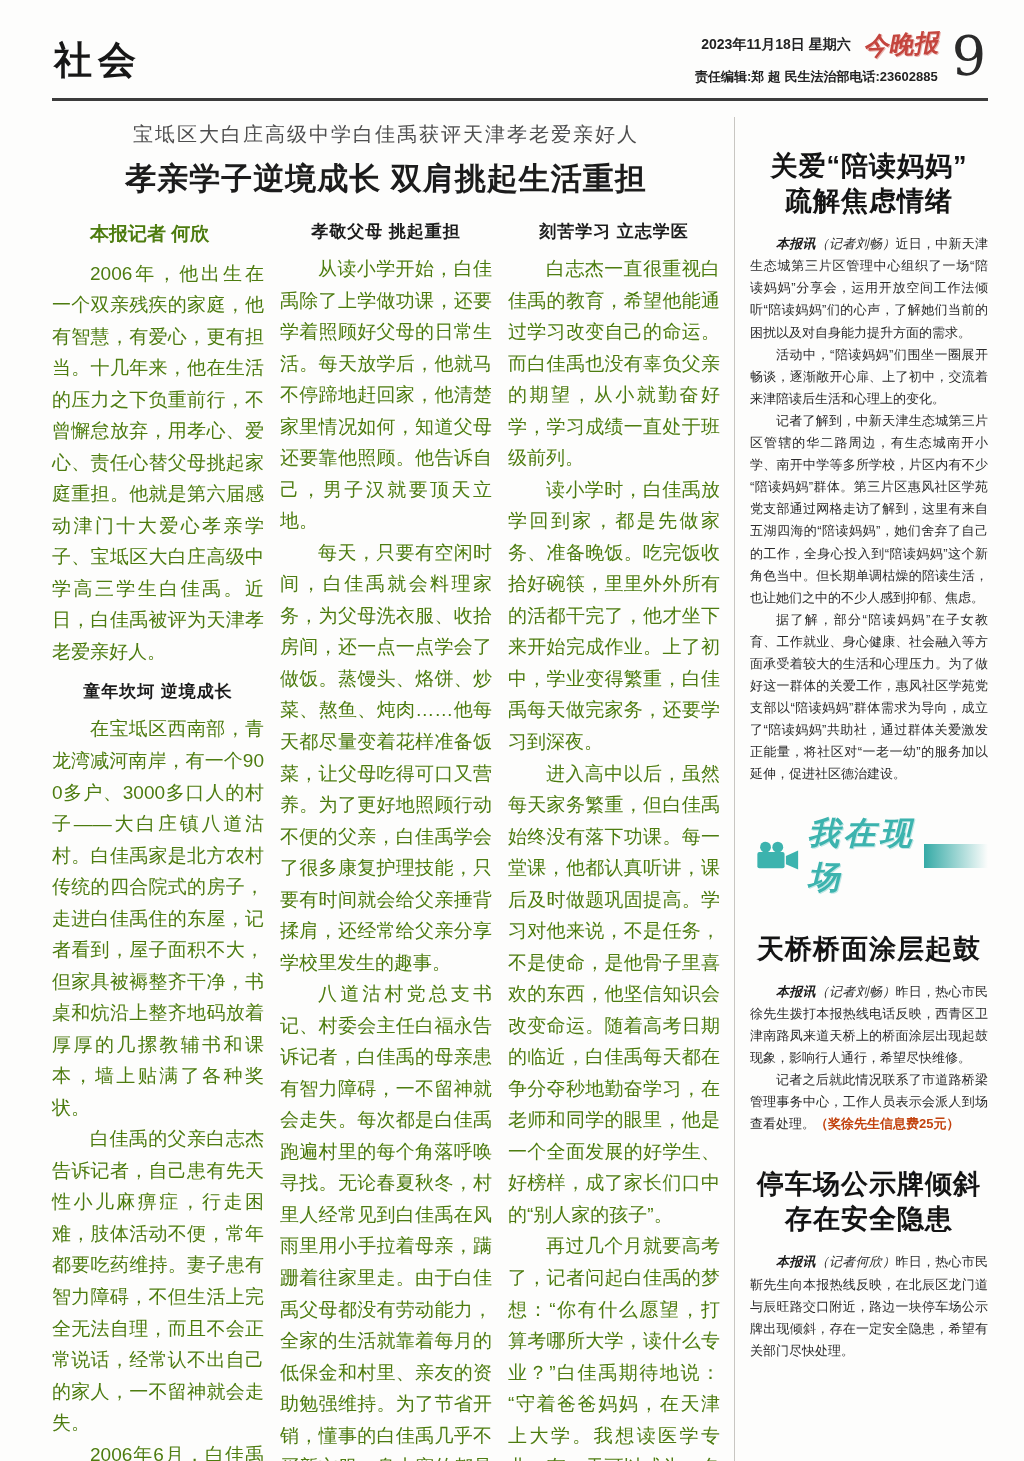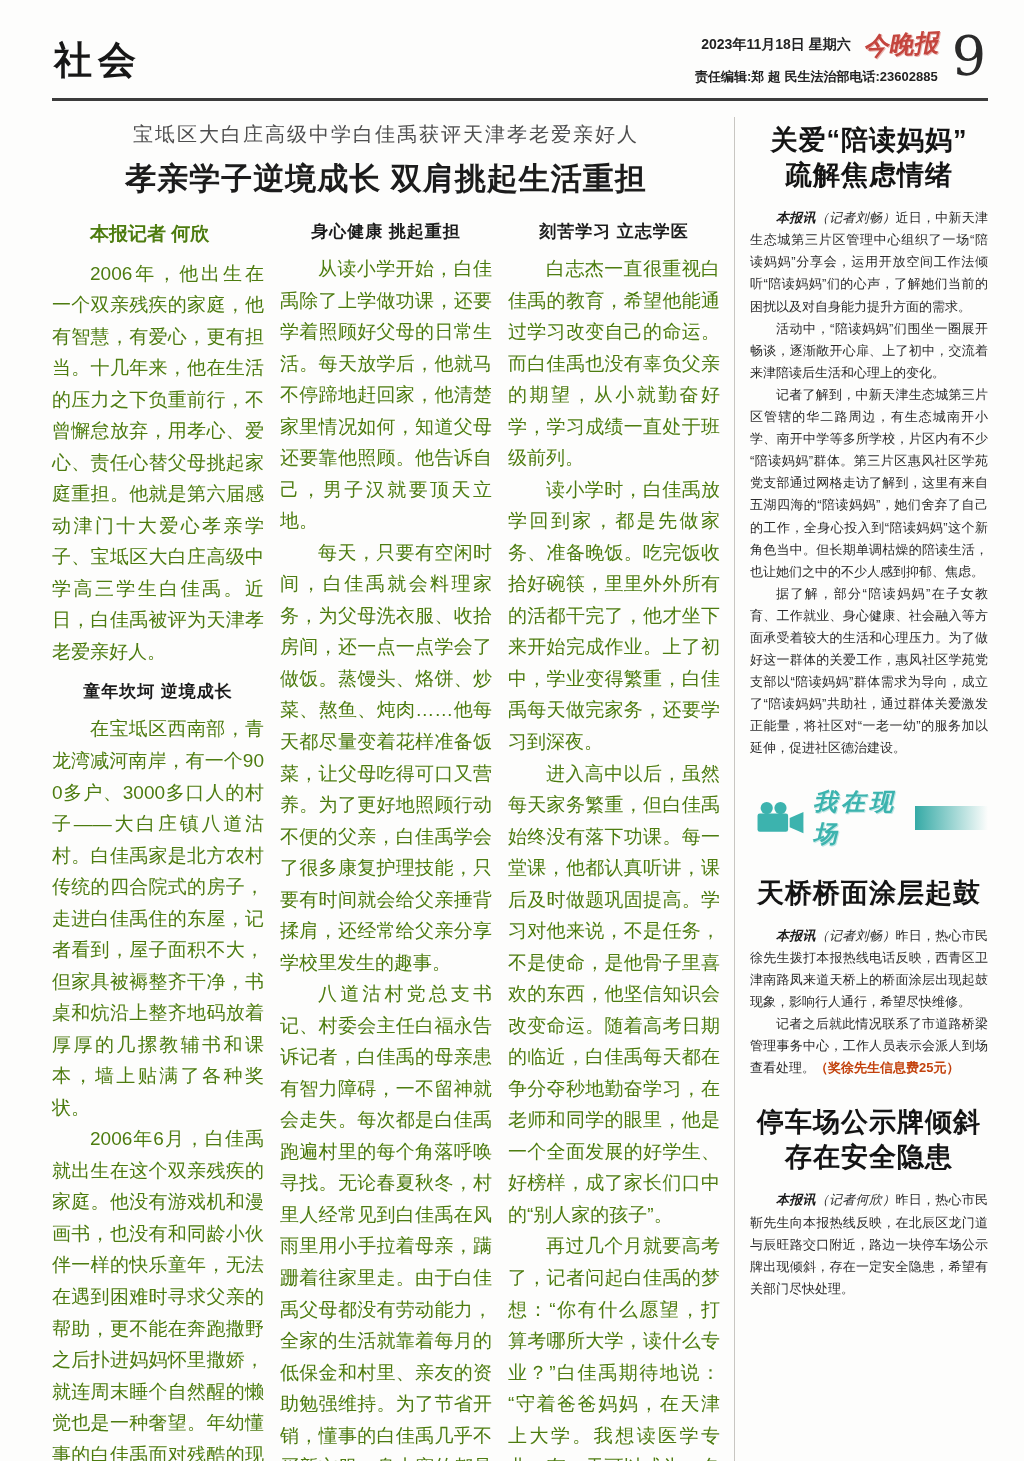"关爱“陪读妈妈”" .r-article { margin-top: none -> 32px }
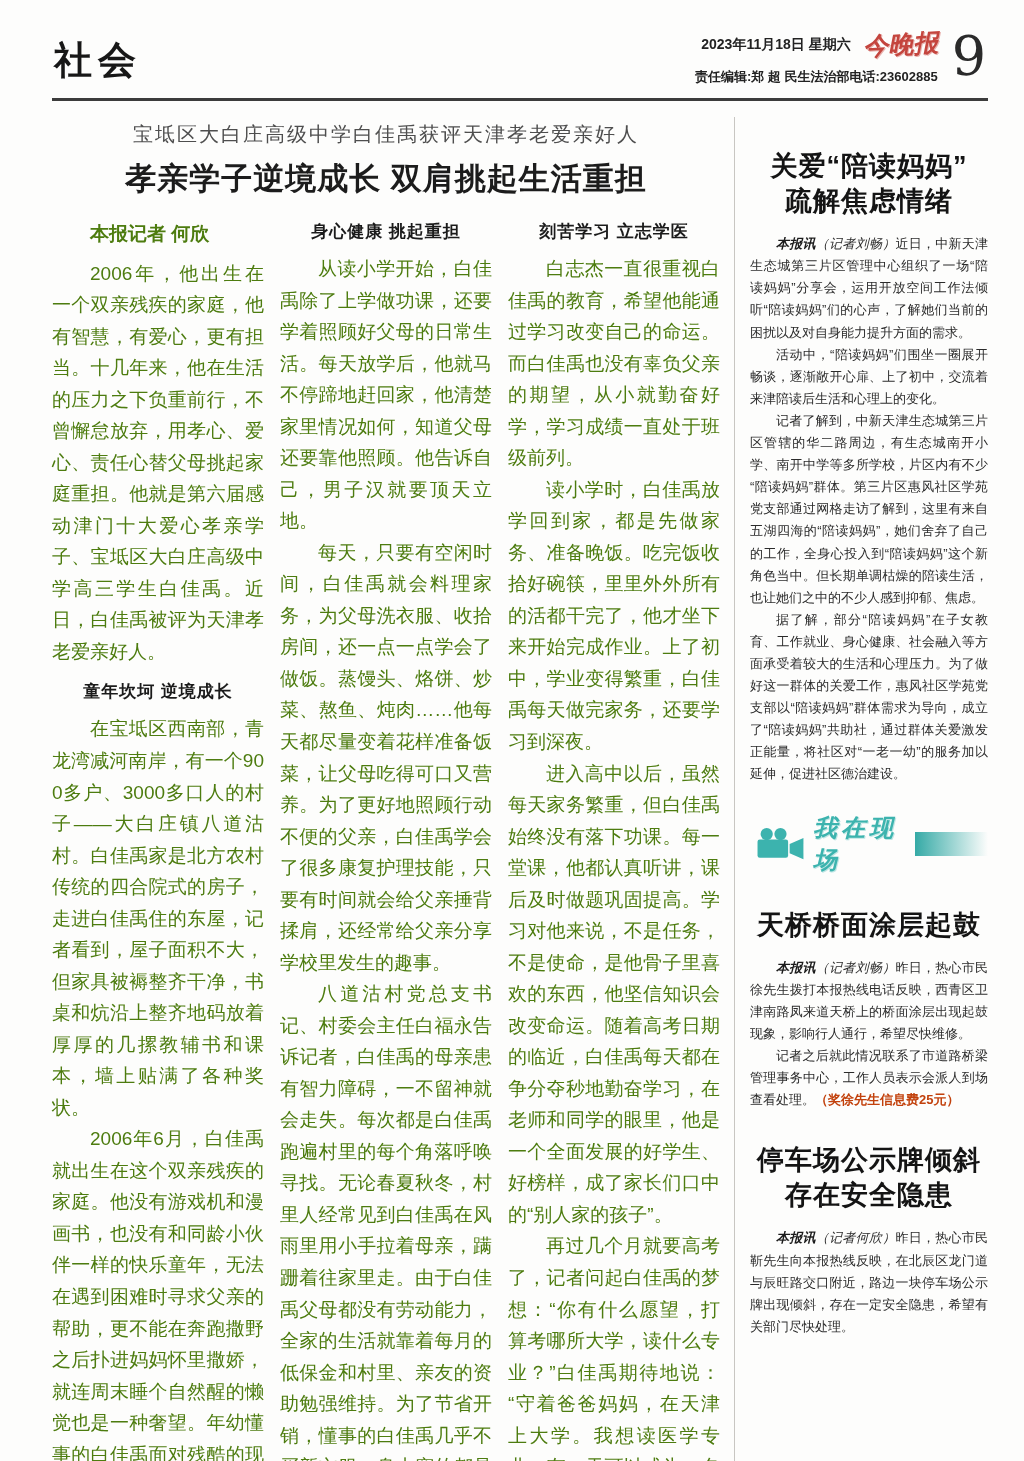"身心健康 挑起重担" h3.subhead { text: 身心健康 -> 孝敬父母 }
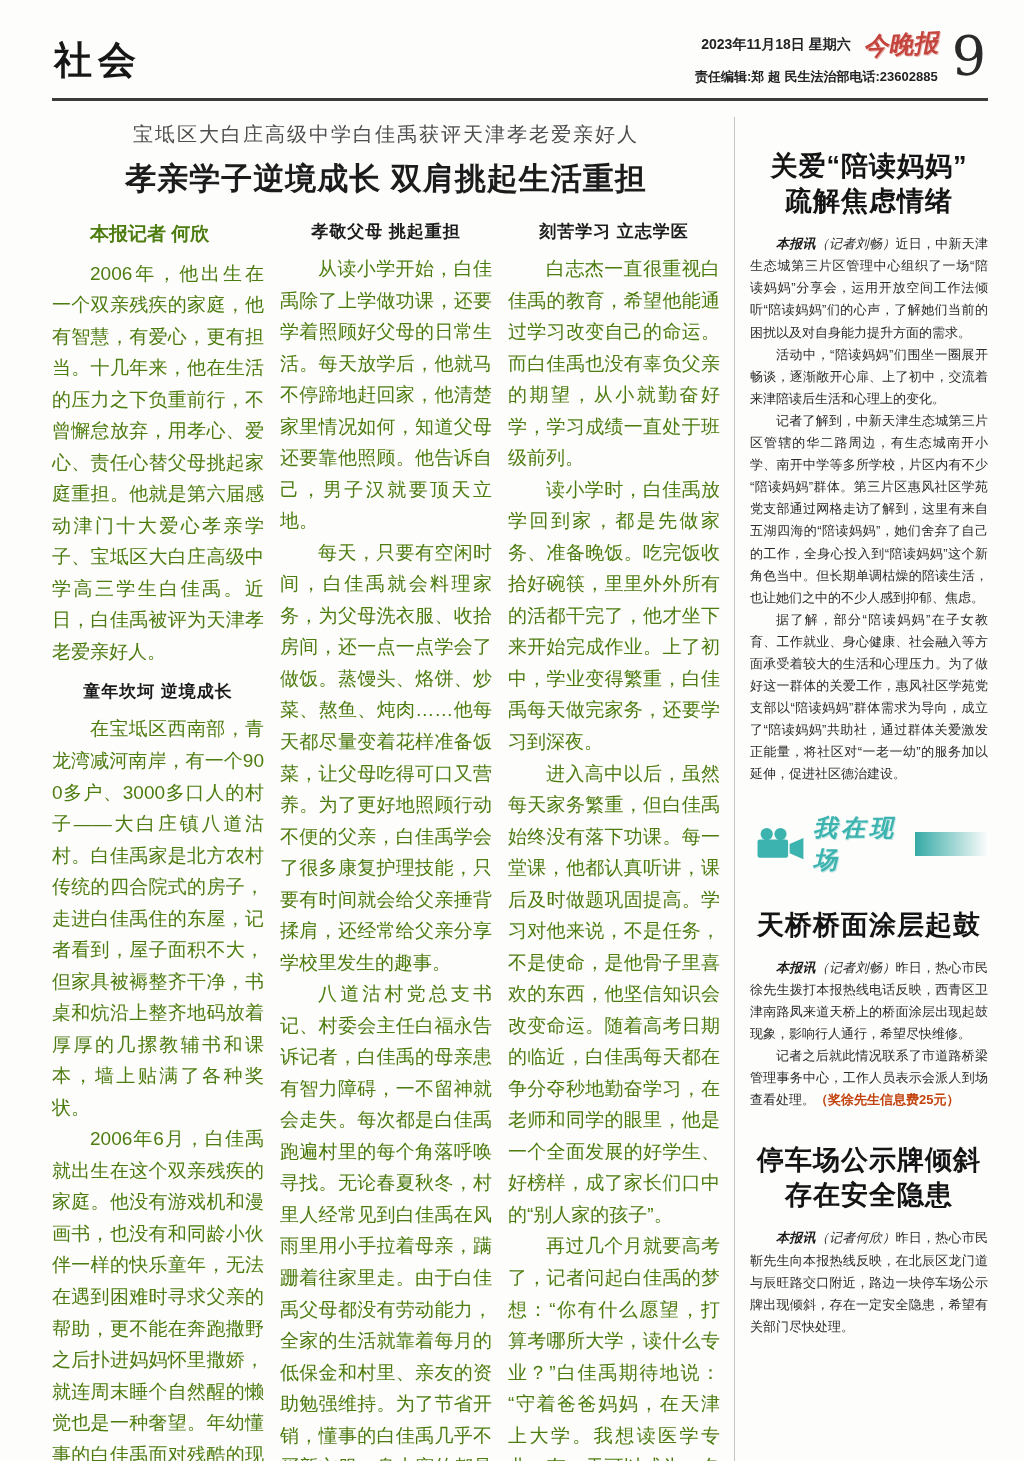"我在现场" .scene-text { font-size: 24px -> 32px }
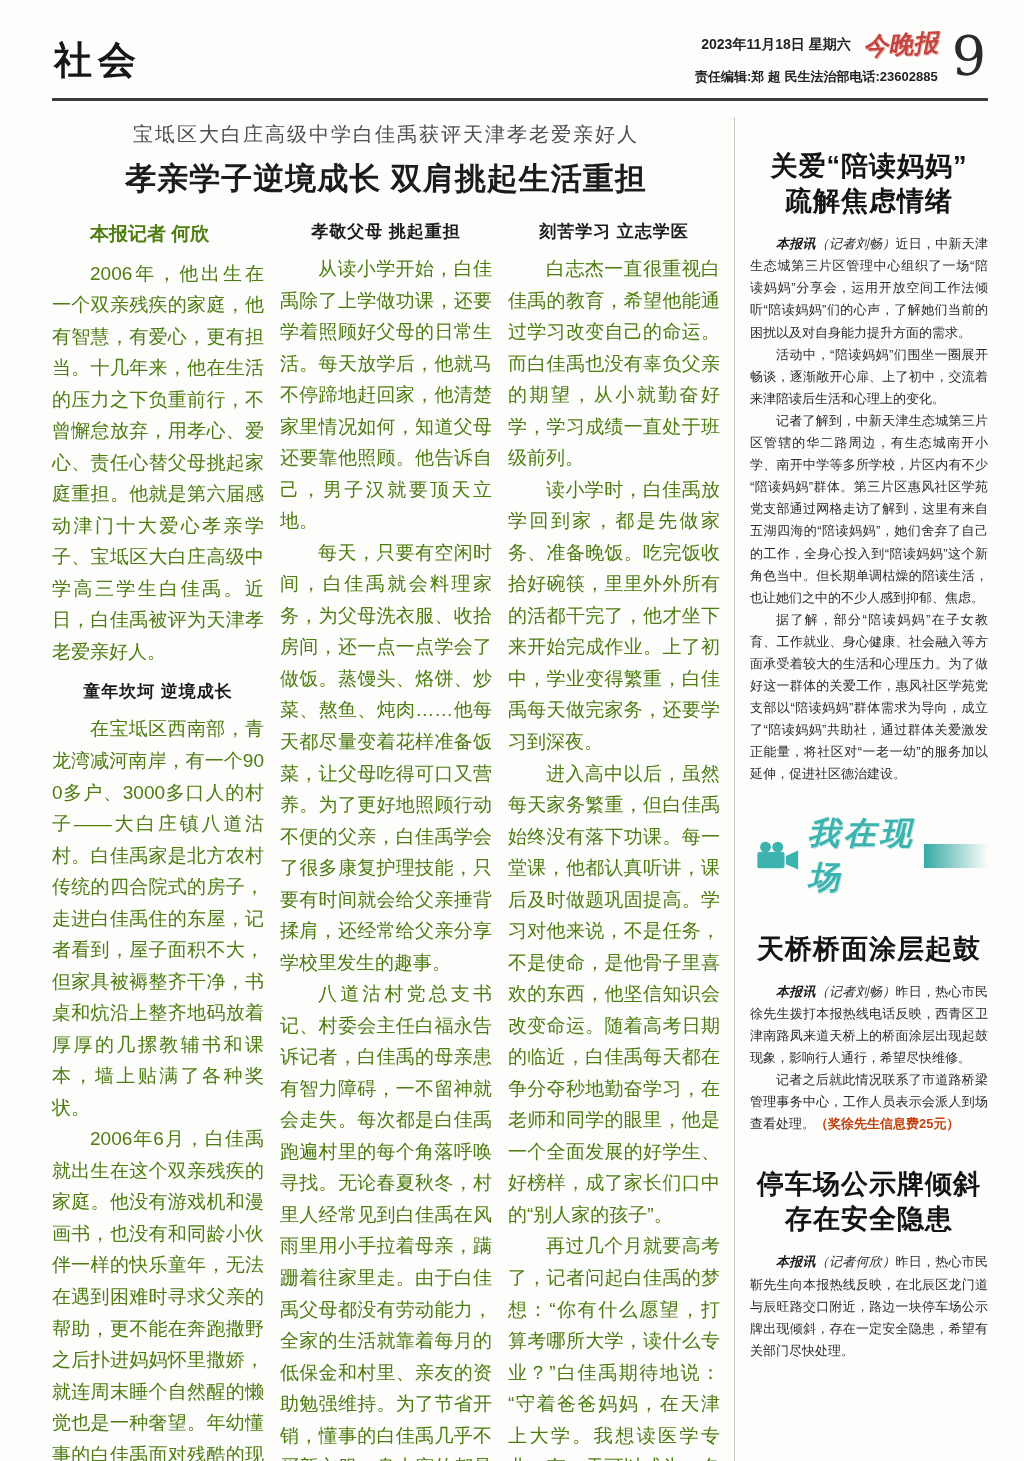"白佳禹的父亲白志杰告诉记者，自己患有先天性小儿麻痹症，行走困难，肢体活动不便，常" p { html: none -> <p>白佳禹的父亲白志杰告诉记者，自己患有先天性小儿麻痹症，行走困难，肢体活动不便，常年都要吃药维持。妻子患有智力障碍，不但生活上完全无法自理，而且不会正常说话，经常认不出自己的家人，一不留神就会走失。</p> }
